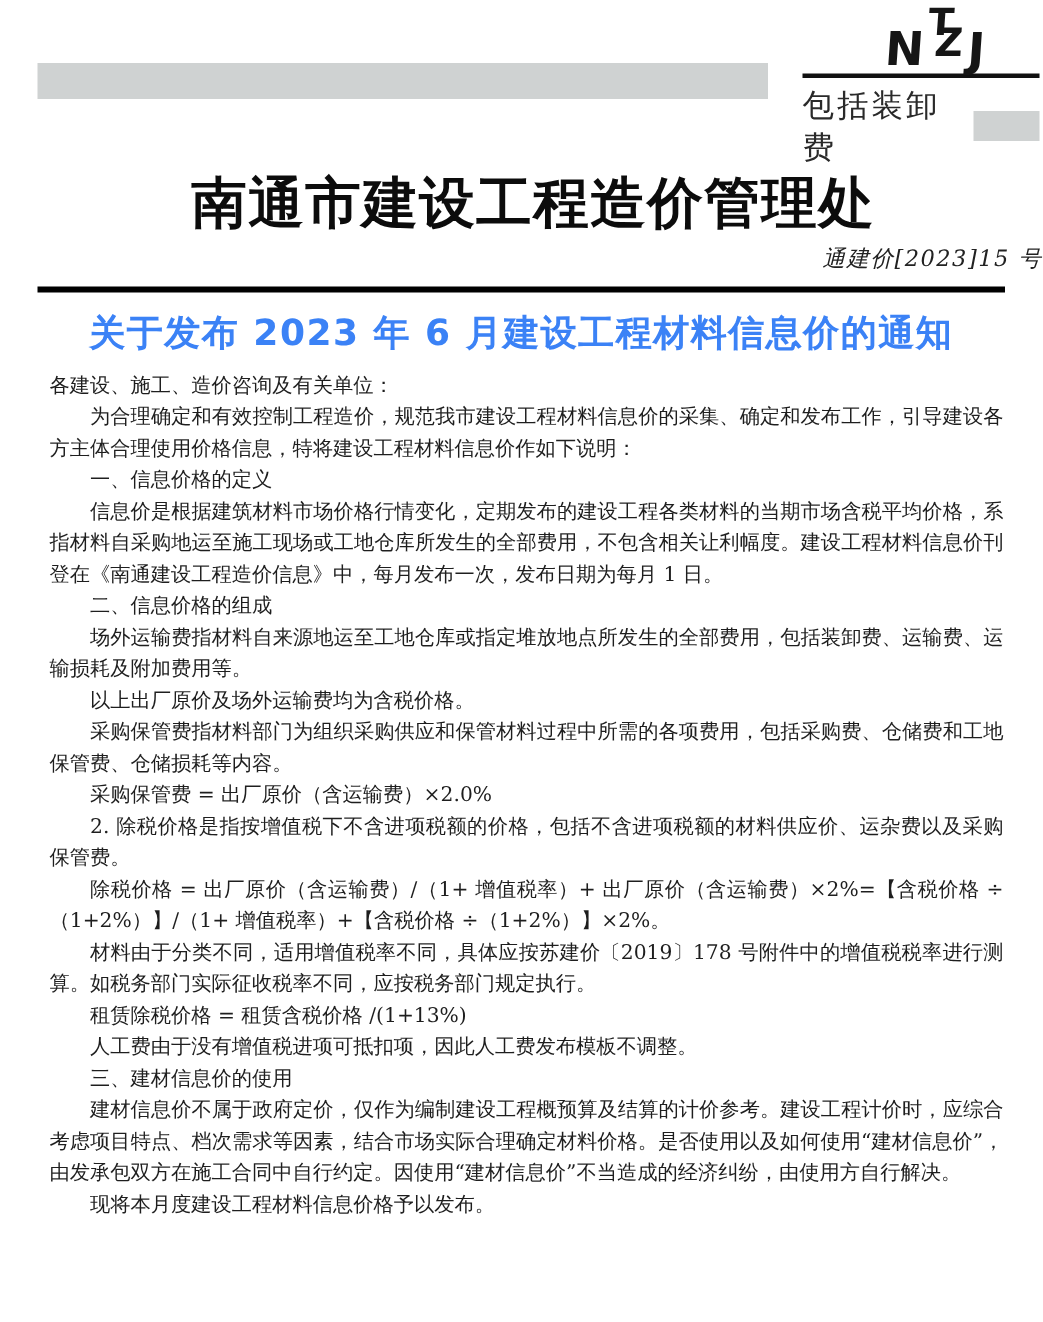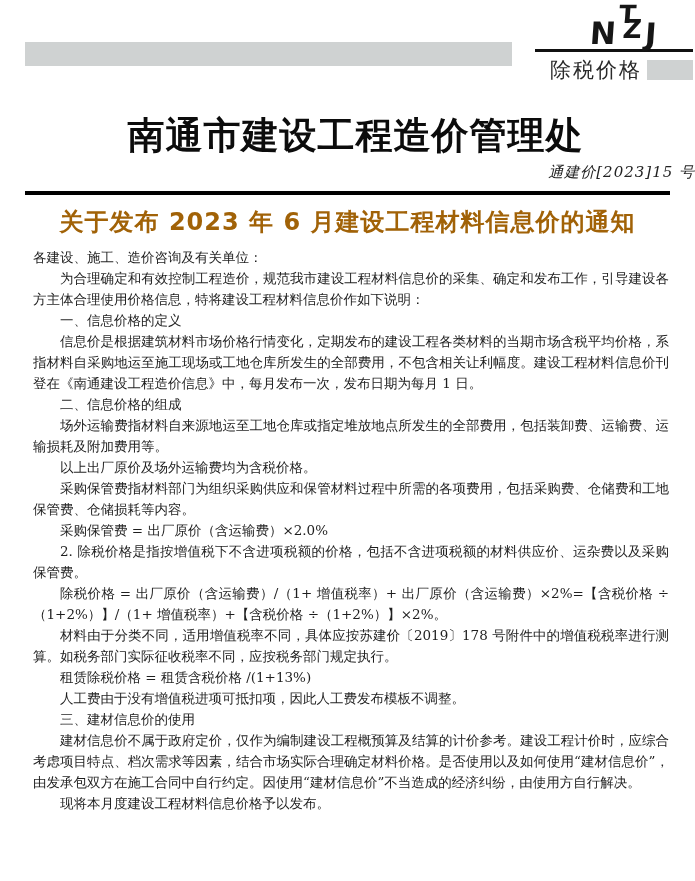"除税价格" span.tagline-text { text: 除税价格 -> 包括装卸费 }
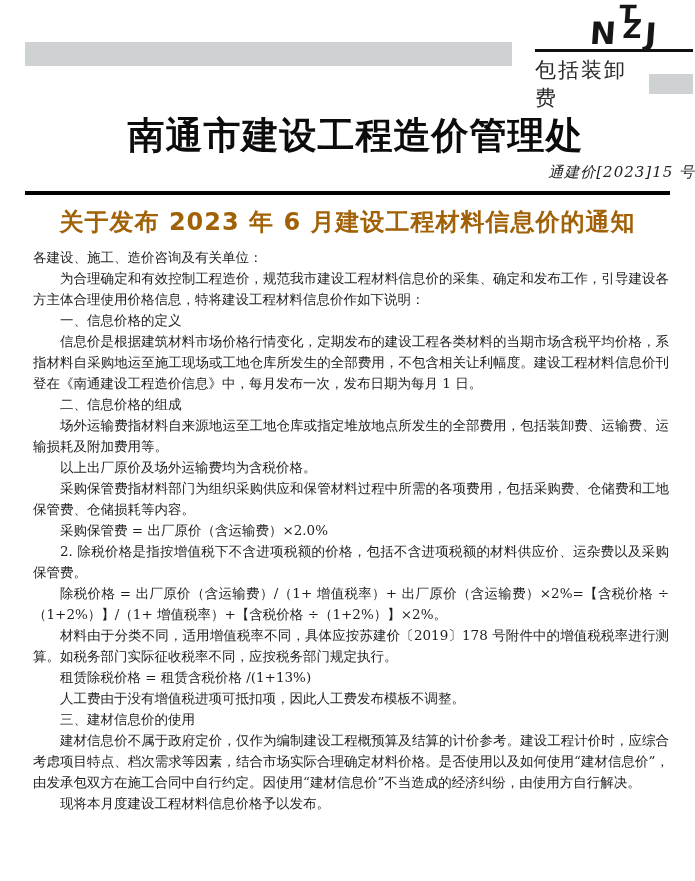"关于发布 2023 年 6 月建设工程材料信息价的通知" .notice-title { color: #a16207 -> #3b82f6 }
